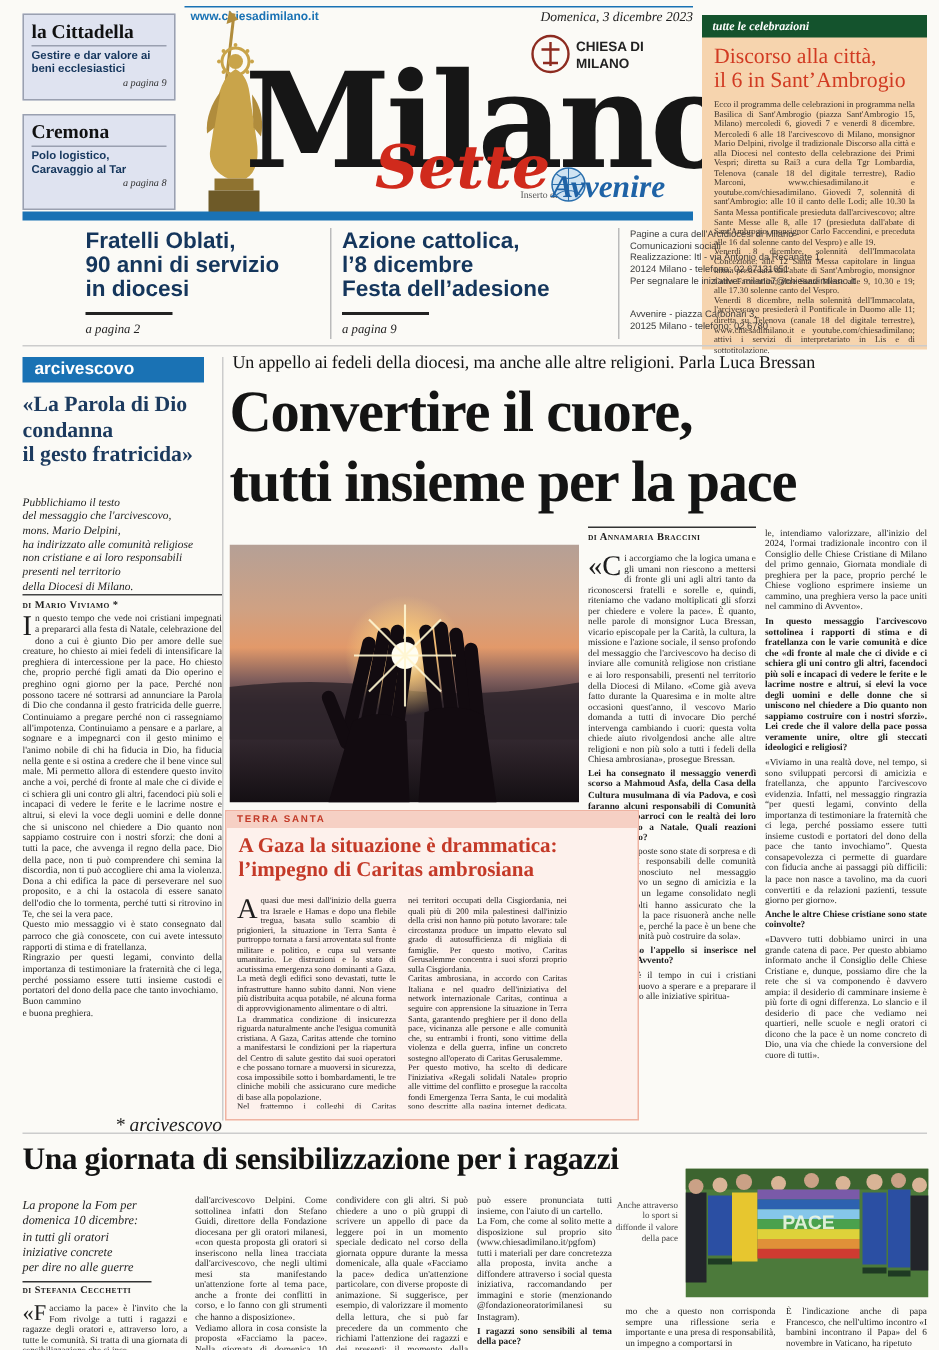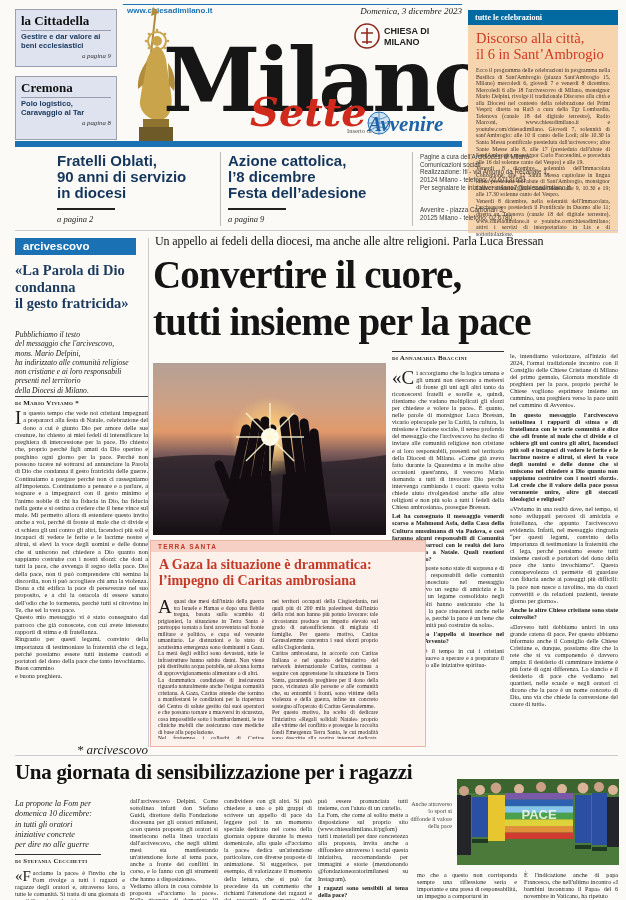"tutte le celebrazioni" .celtag { background: #0369a1 -> #14532d; font-style: none -> italic }
